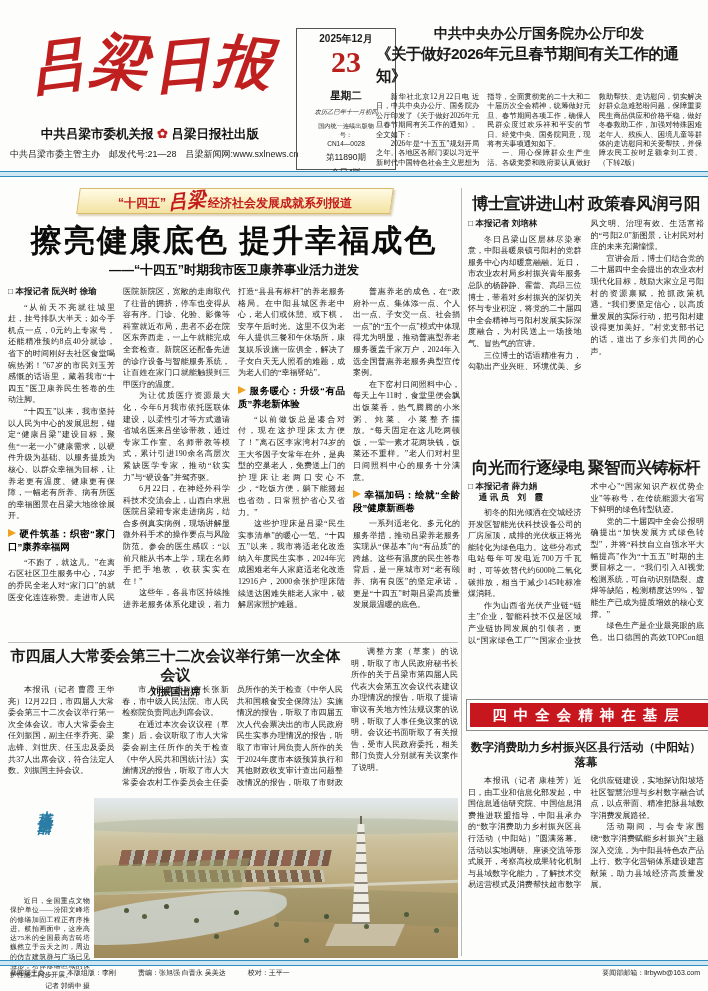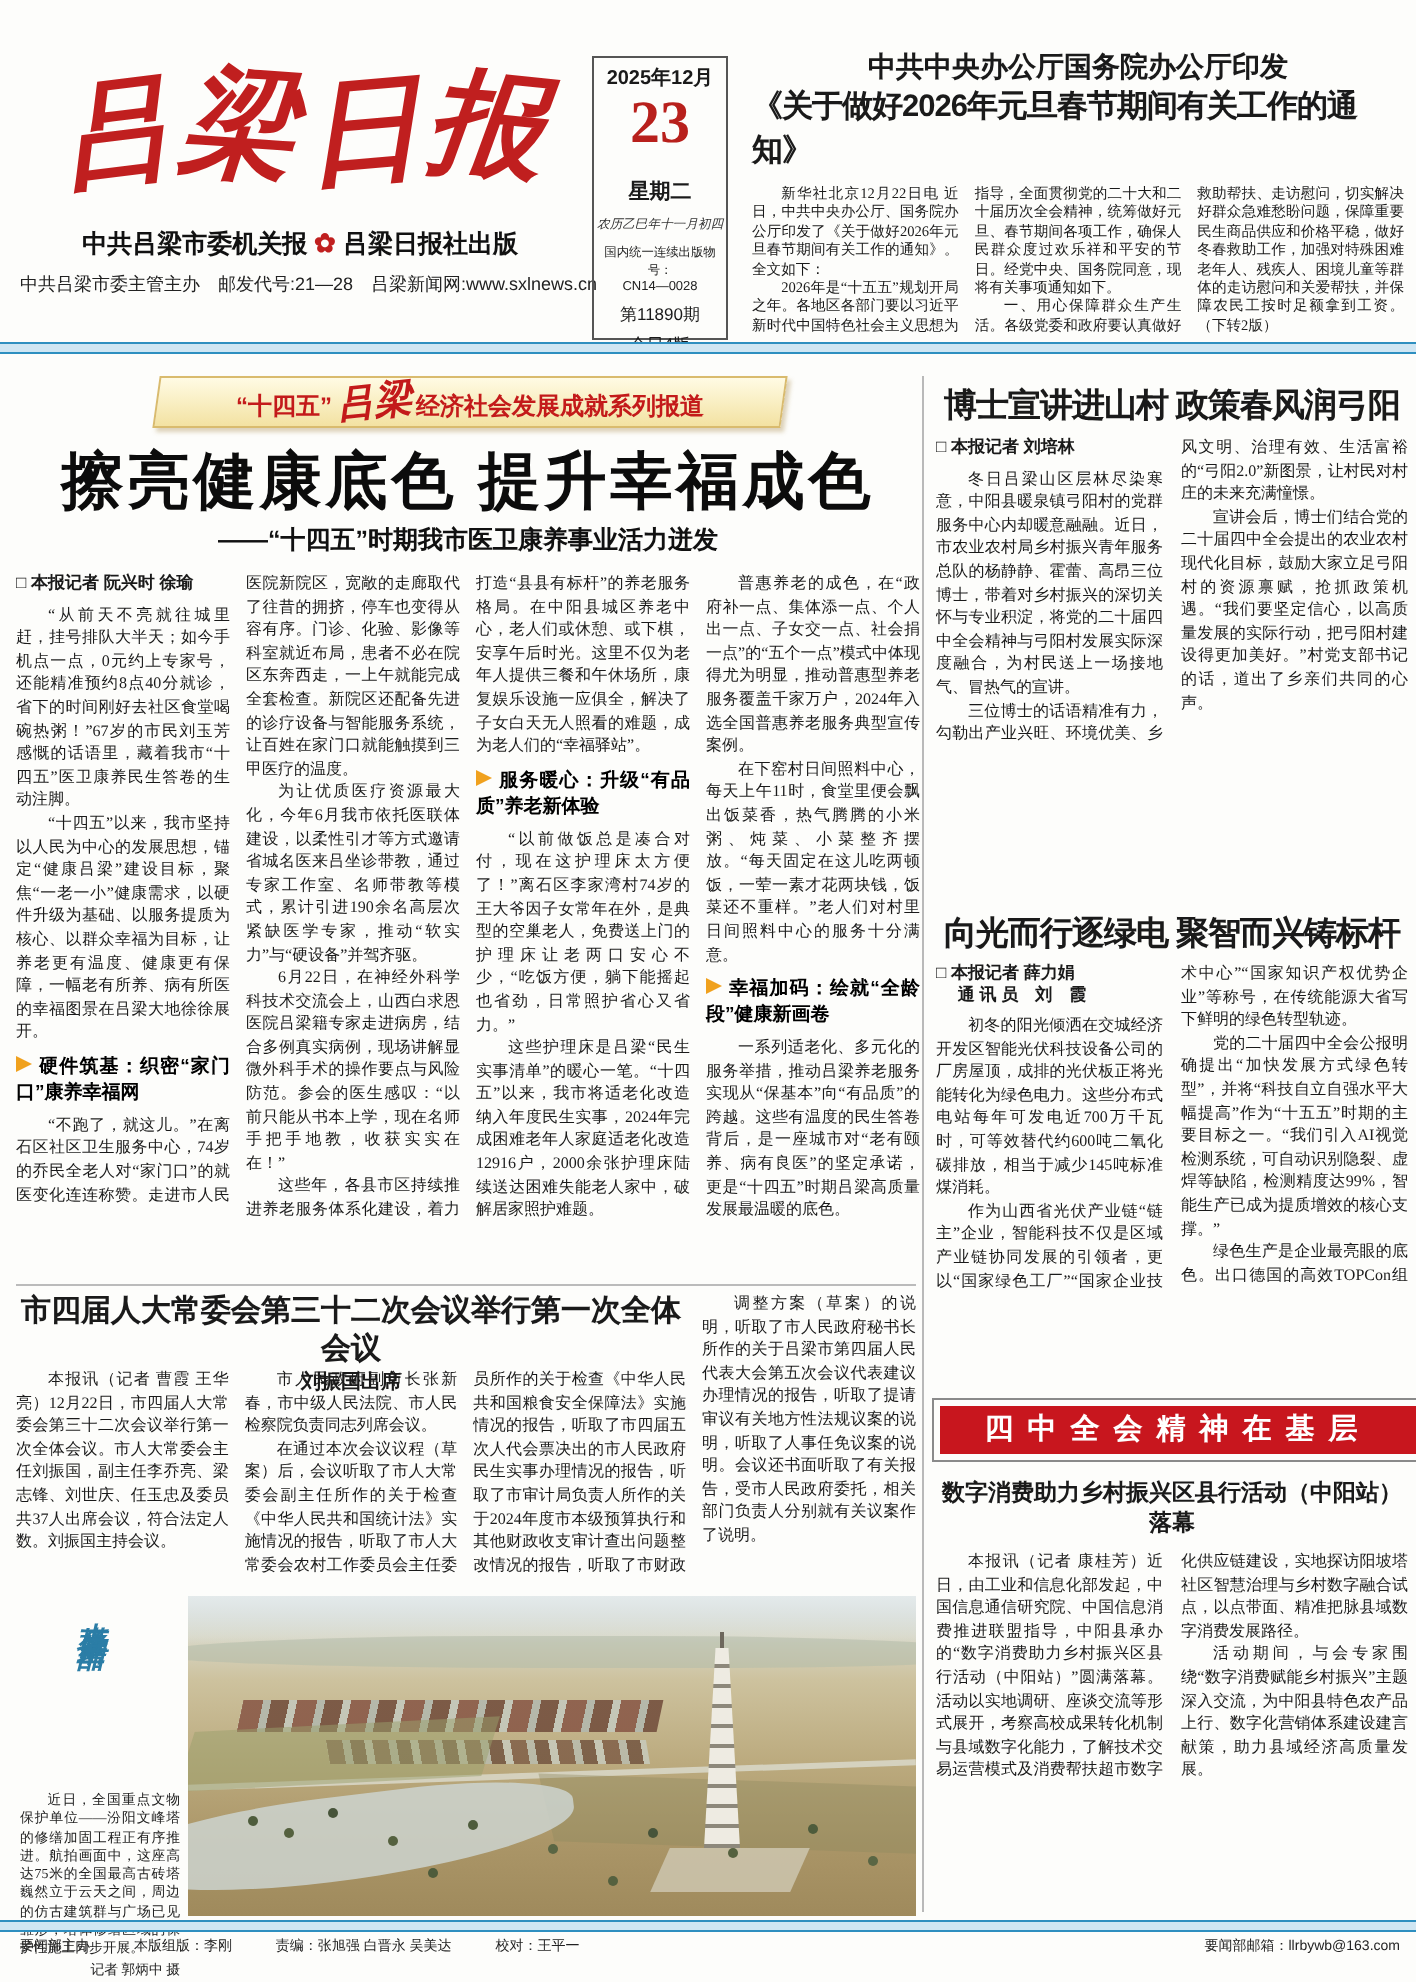"2025年12月" .datebox { padding: 3px 0 -> 3px 16px }
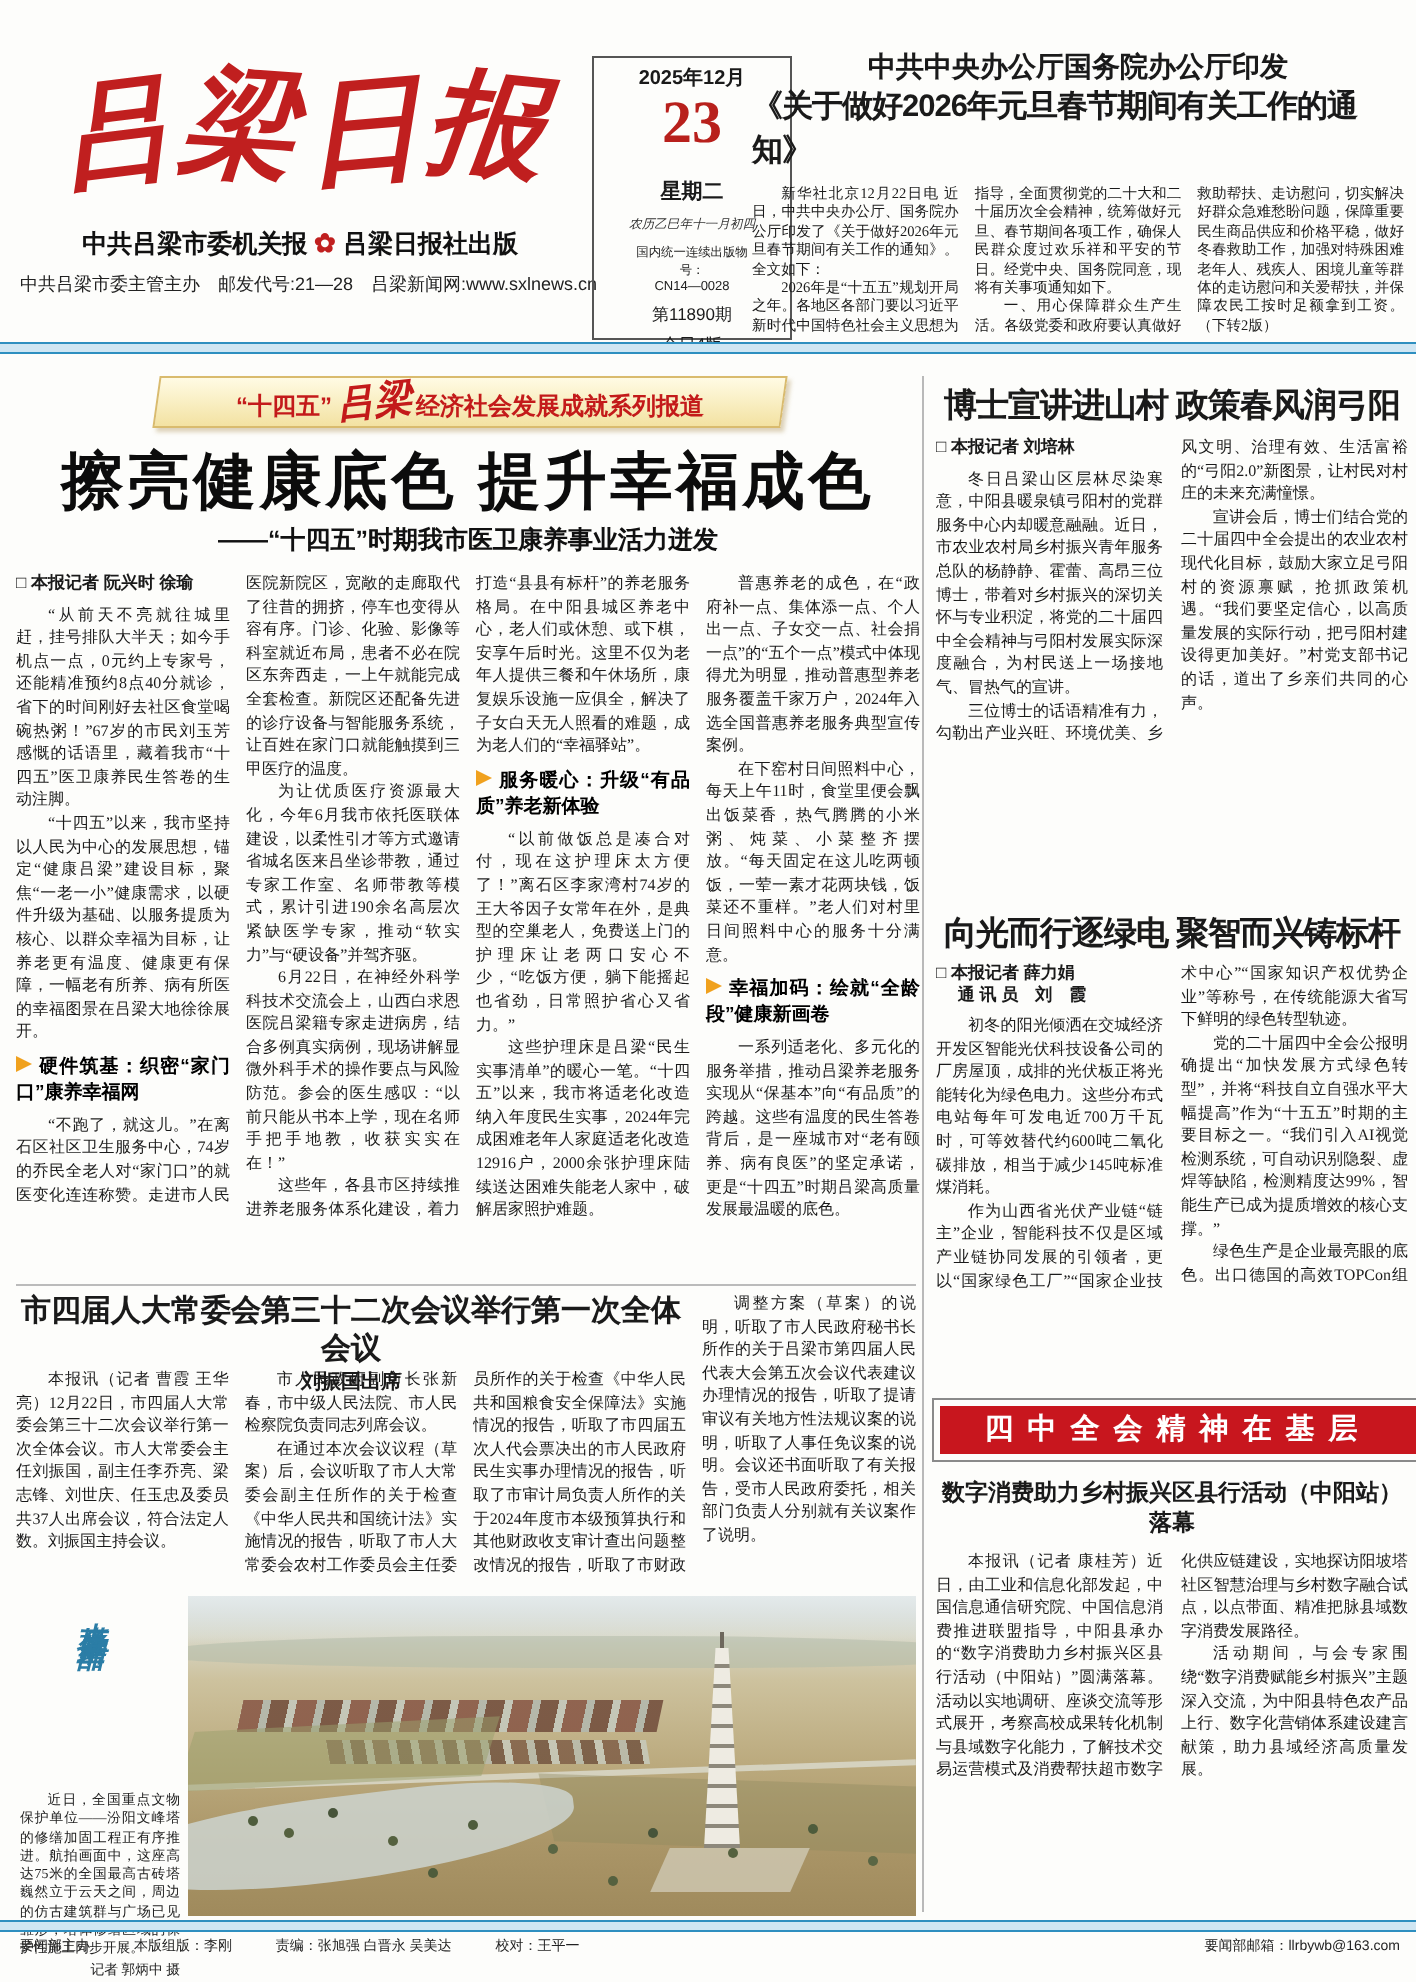"中共吕梁市委机关报 ✿ 吕梁日报社出版" .mast-org { margin-top: 8px -> 20px }
